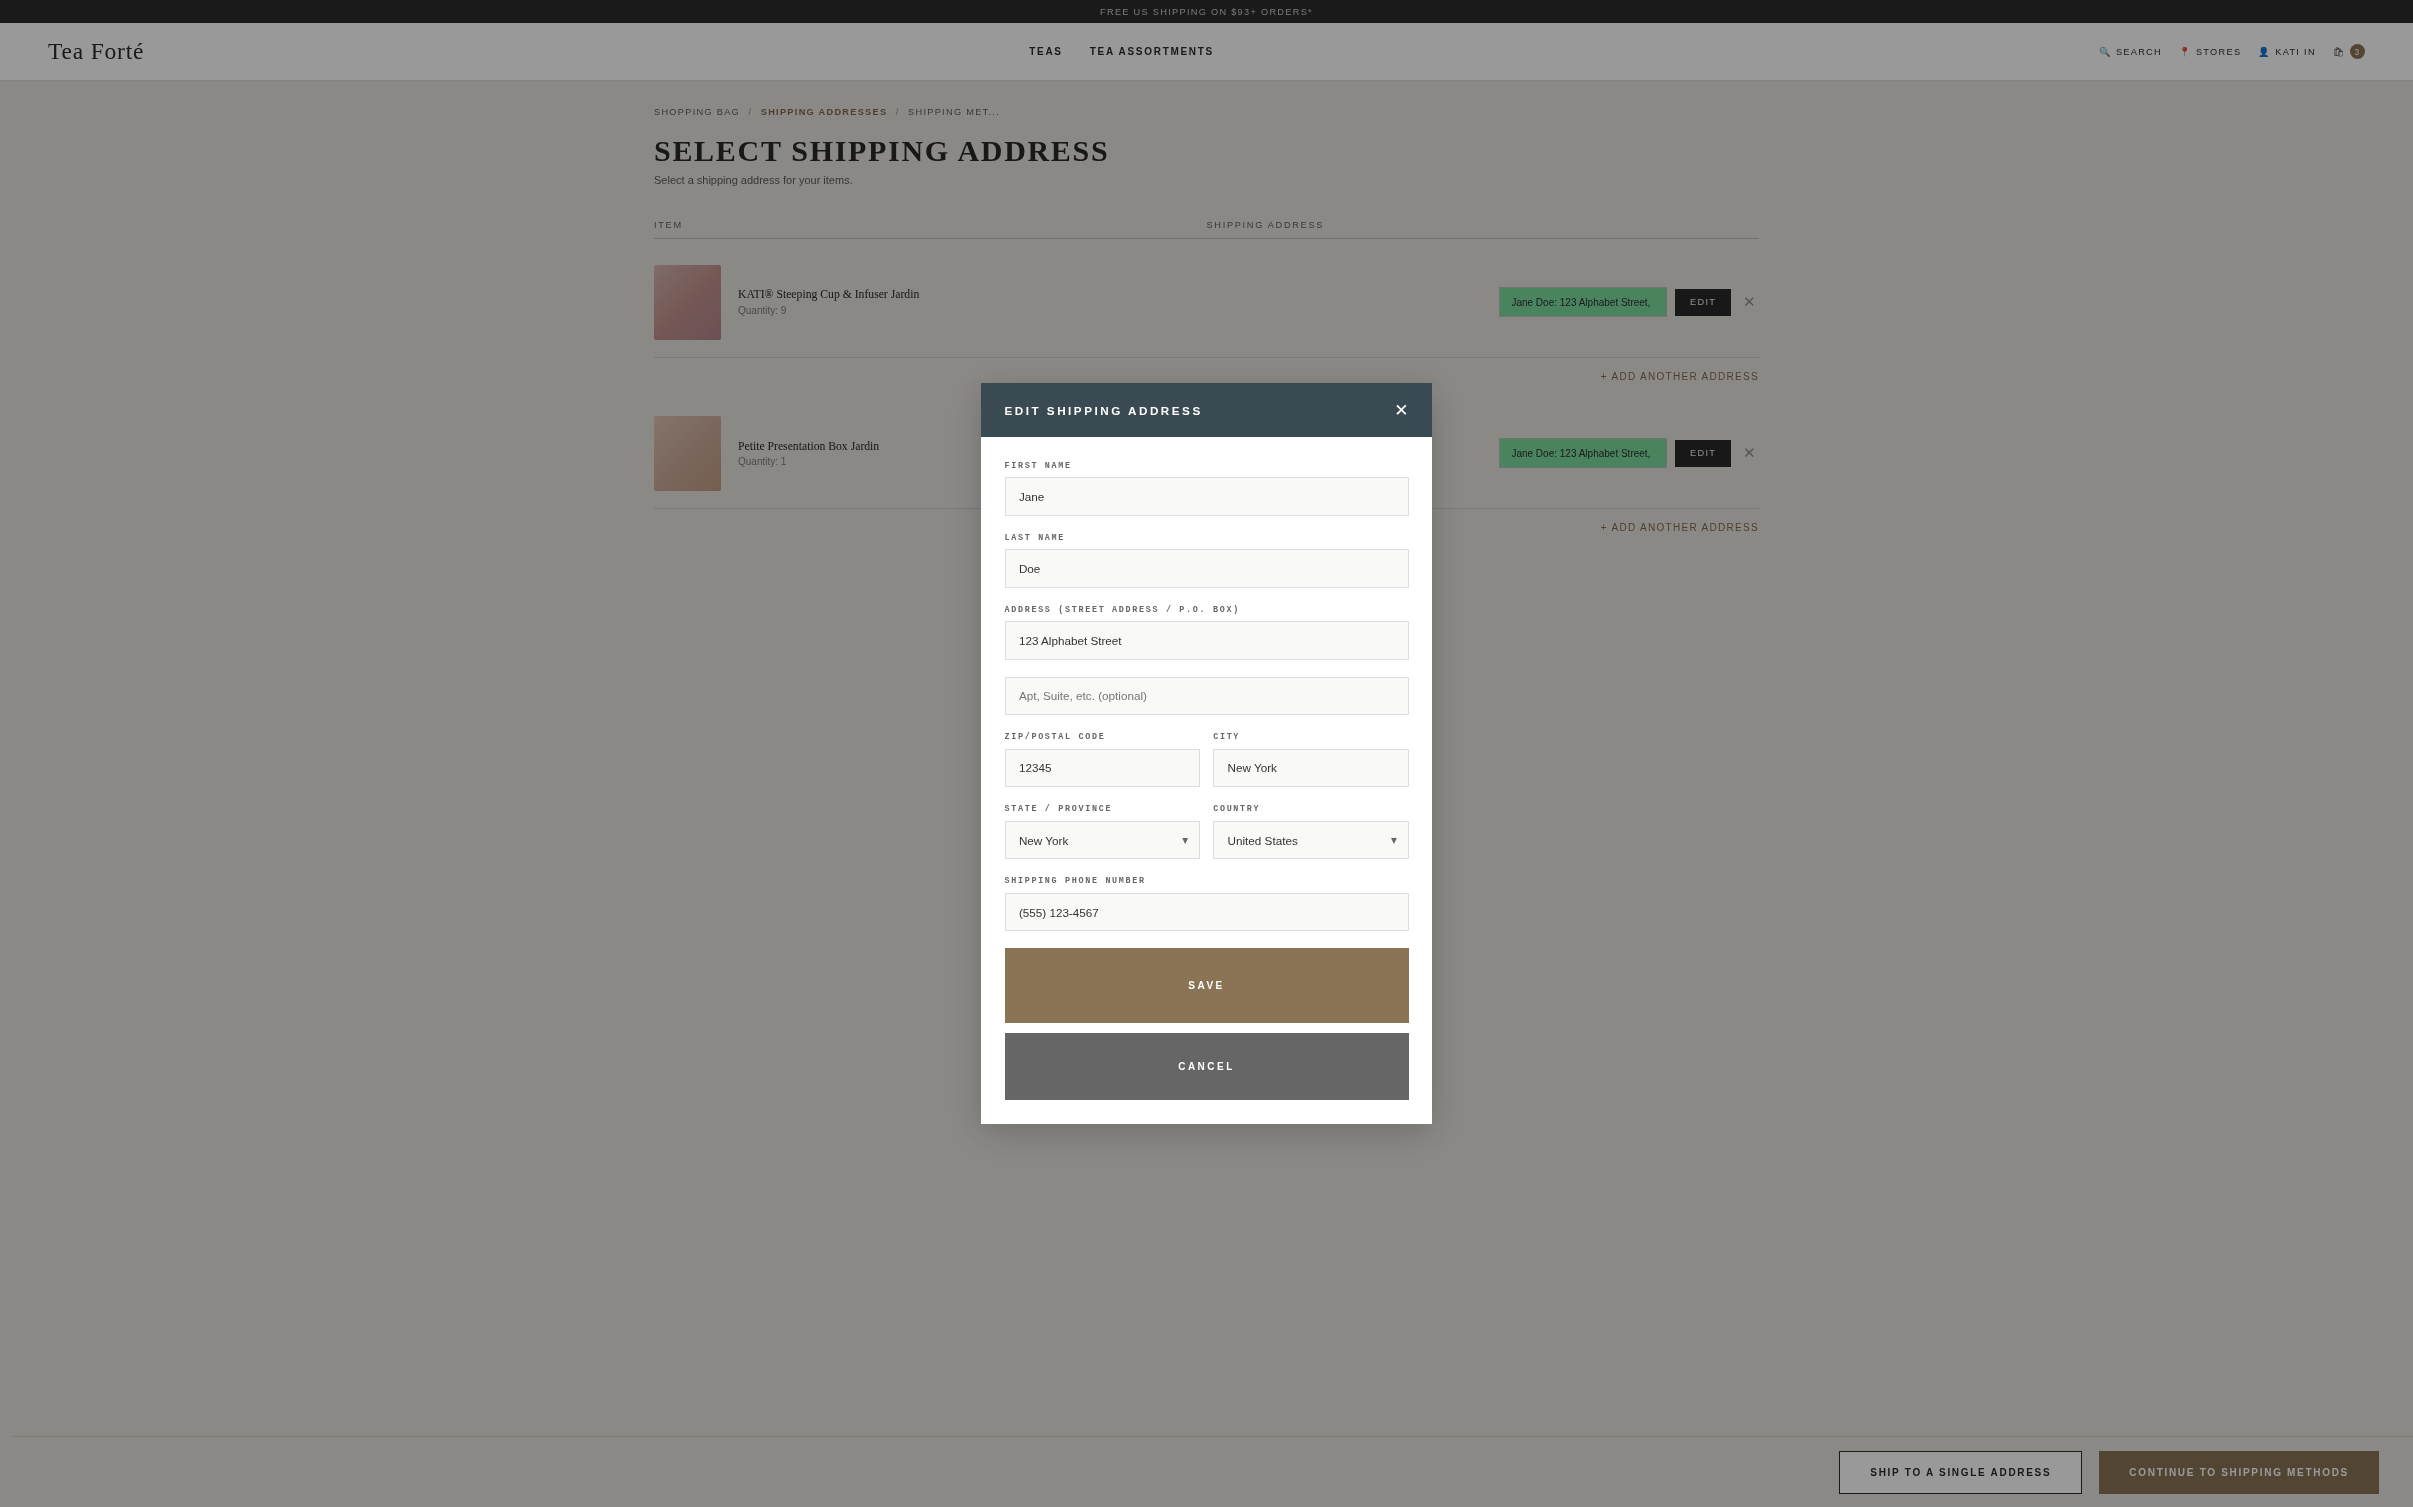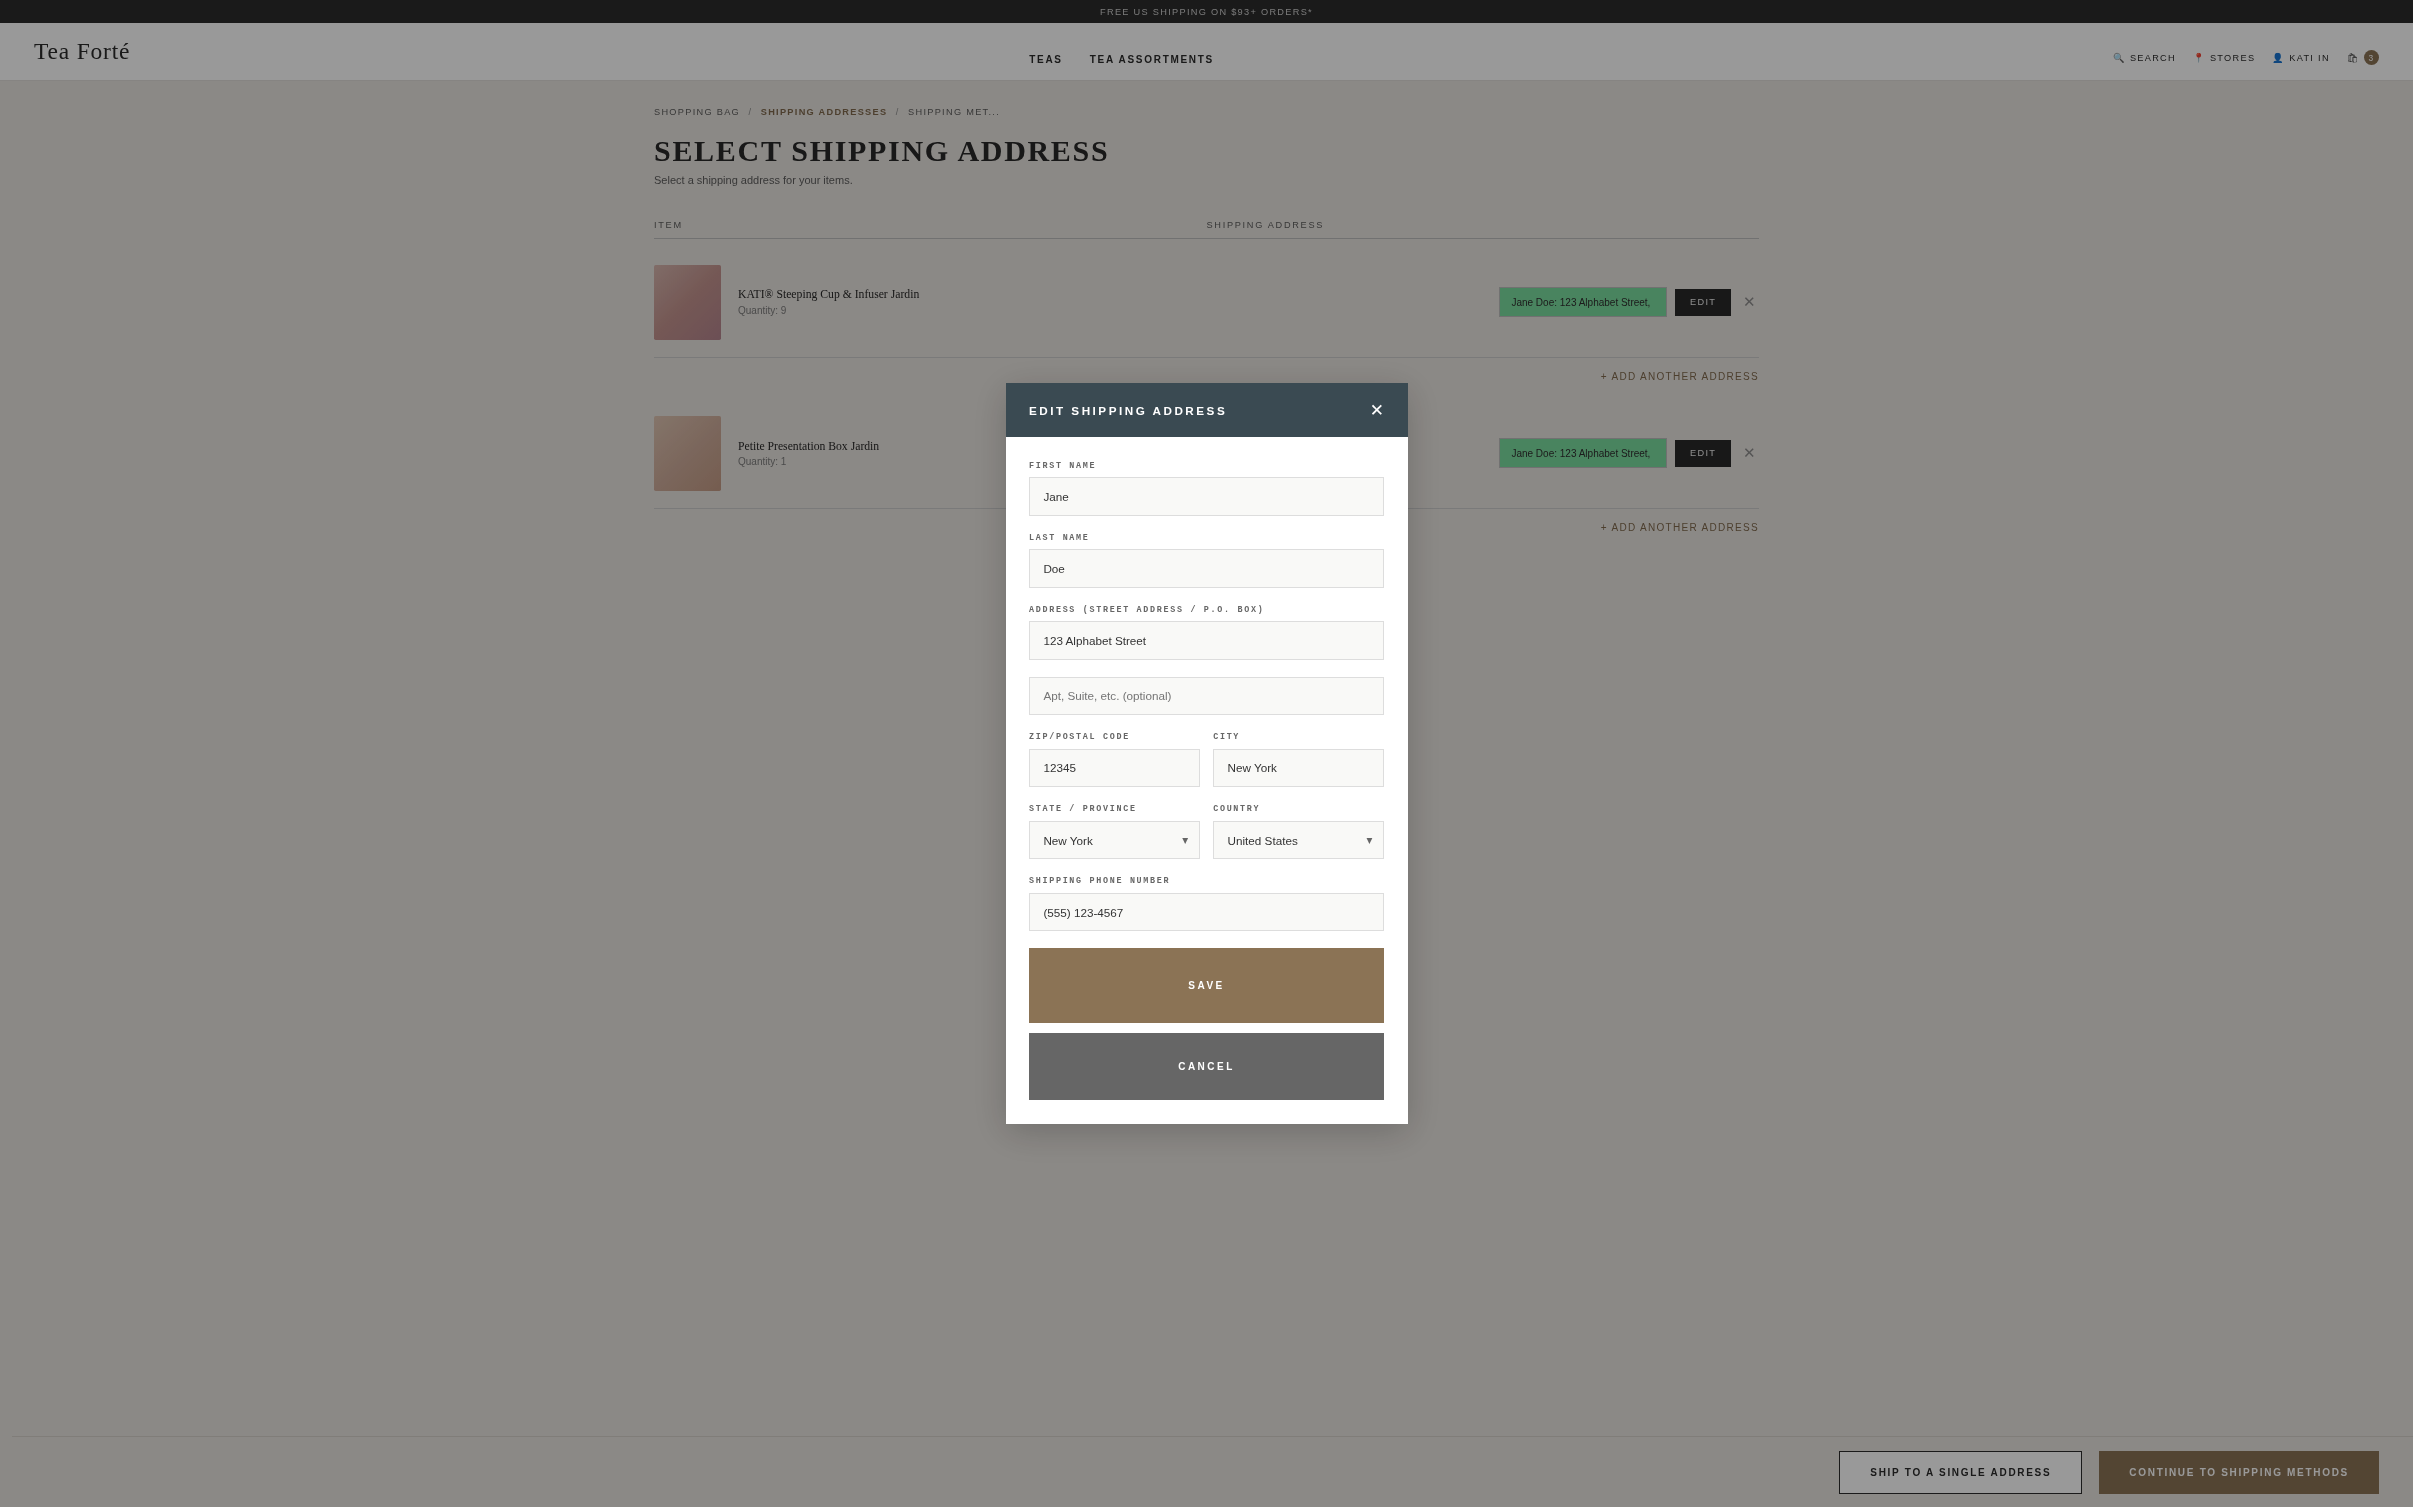"Tea Forté" .header { align-items: flex-end -> center; padding: 15px 34px -> 15px 48px }
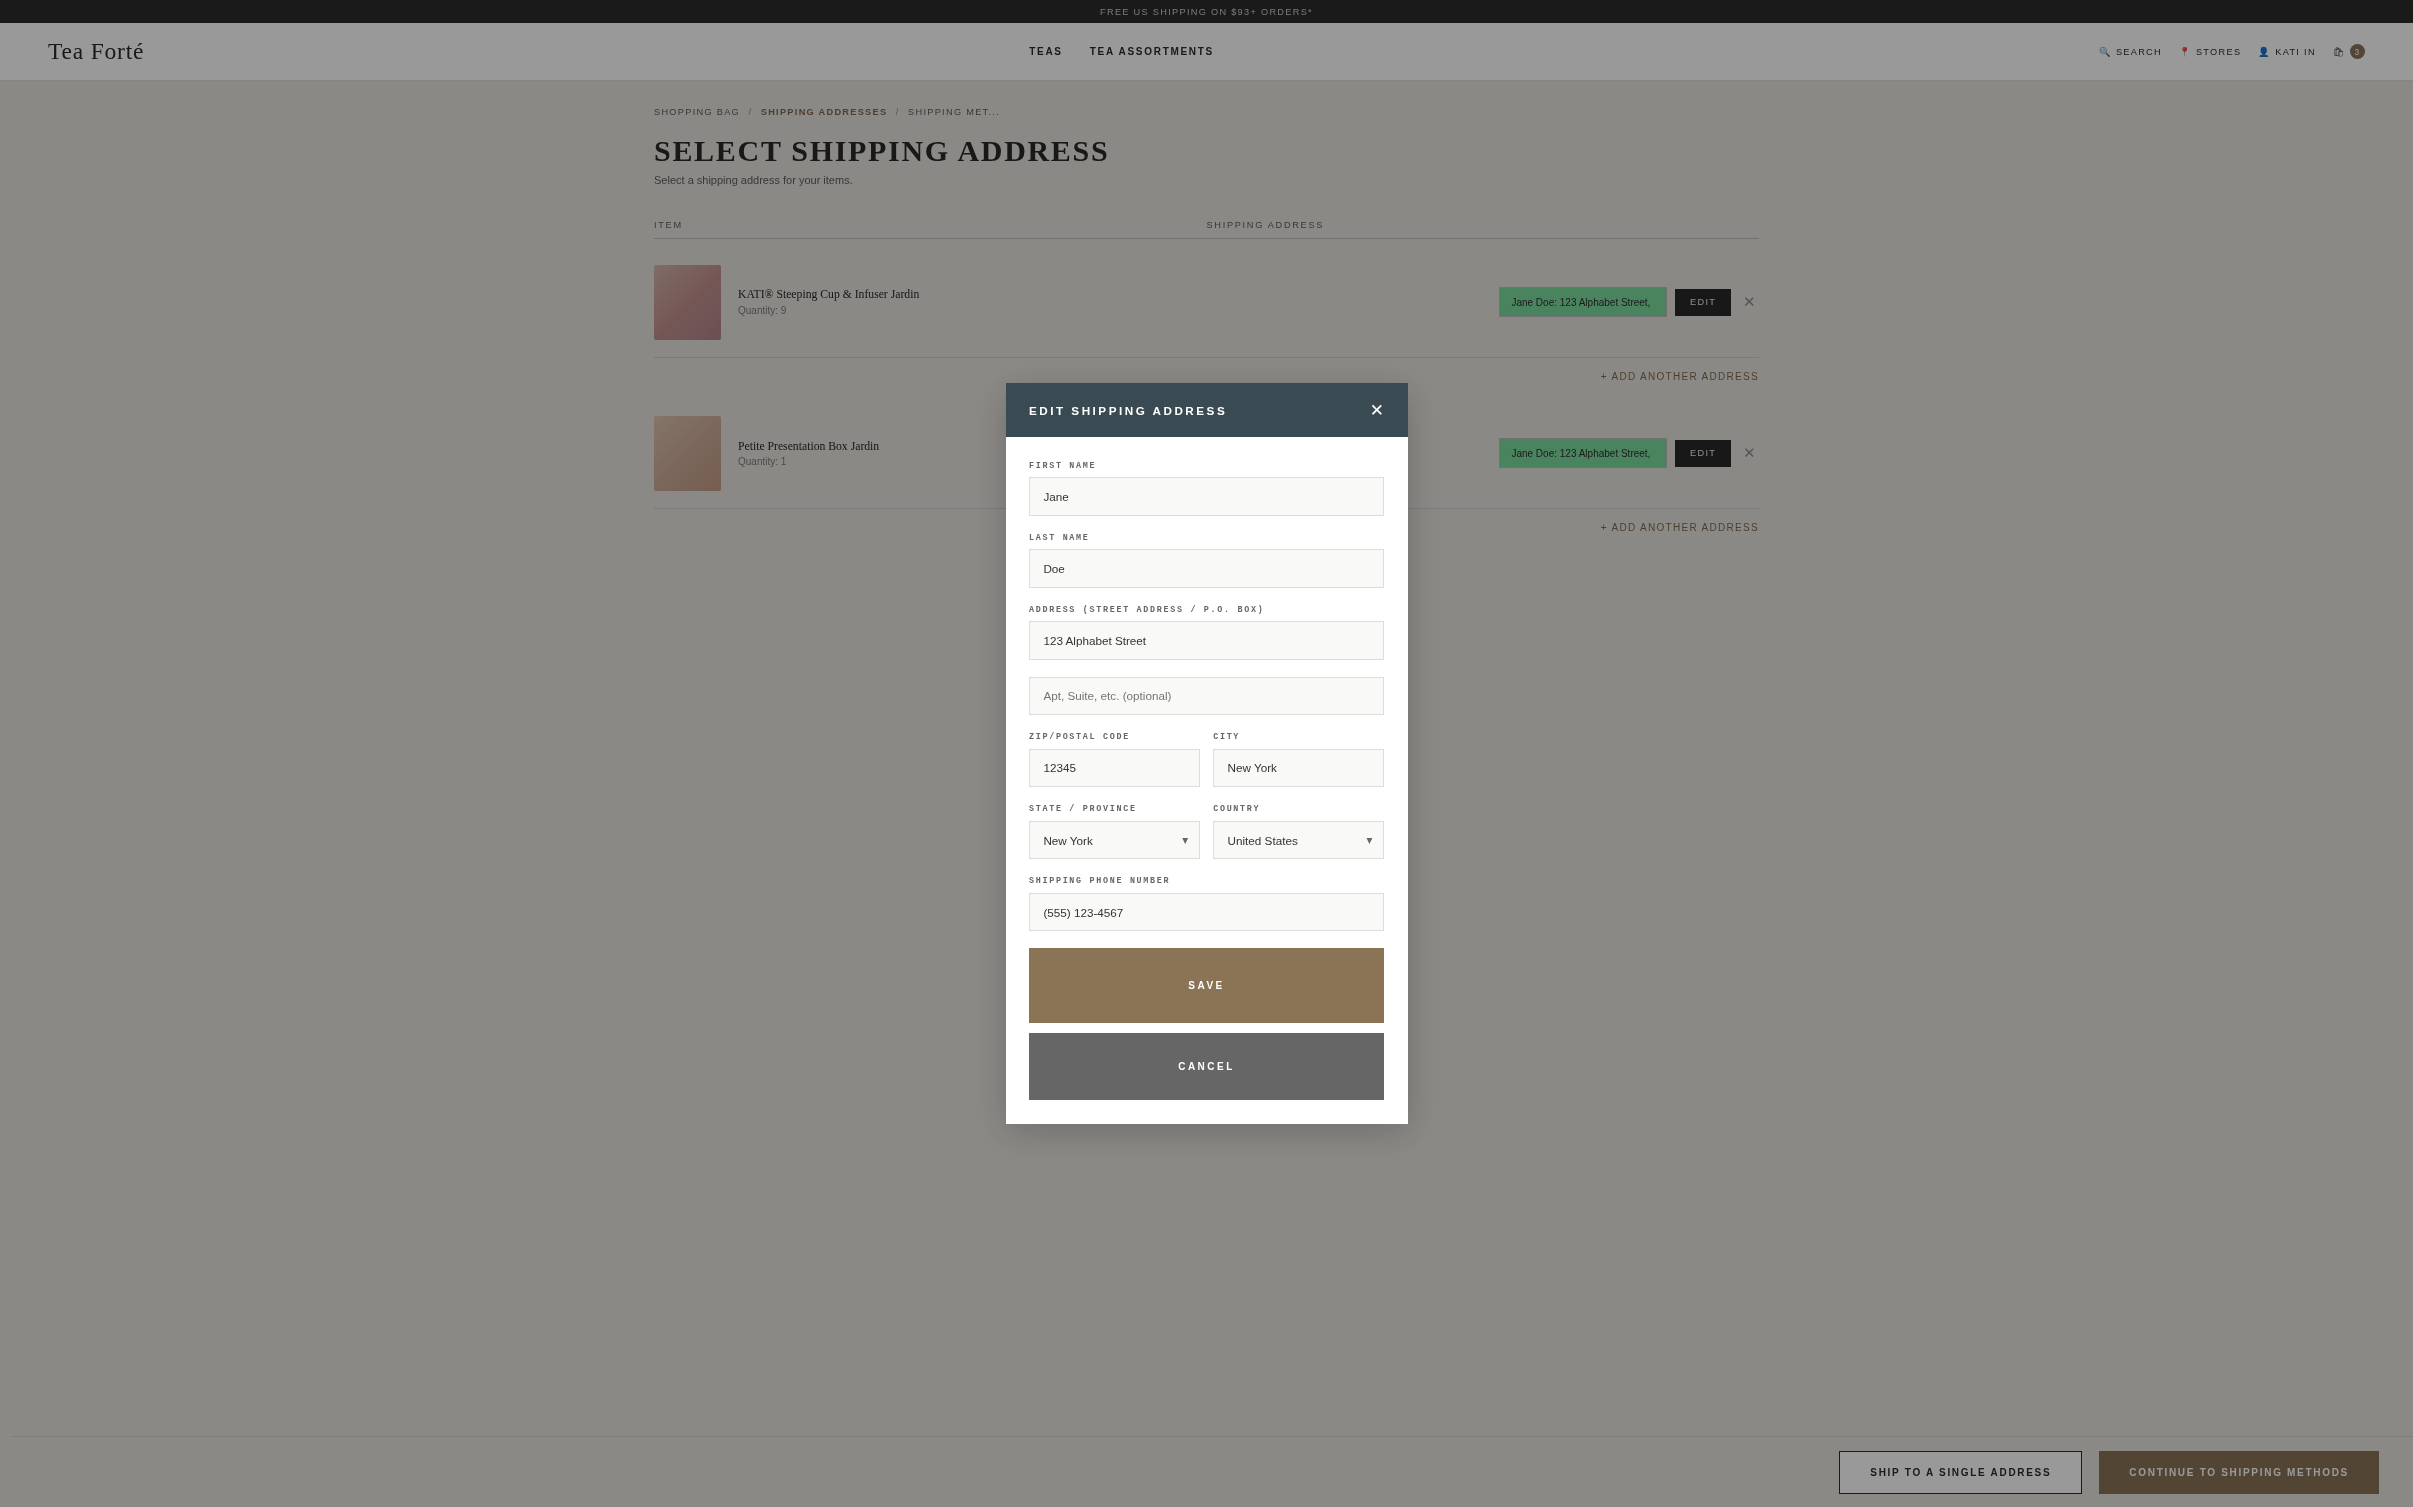"EDIT SHIPPING ADDRESS" .modal { width: 402px -> 451px }
